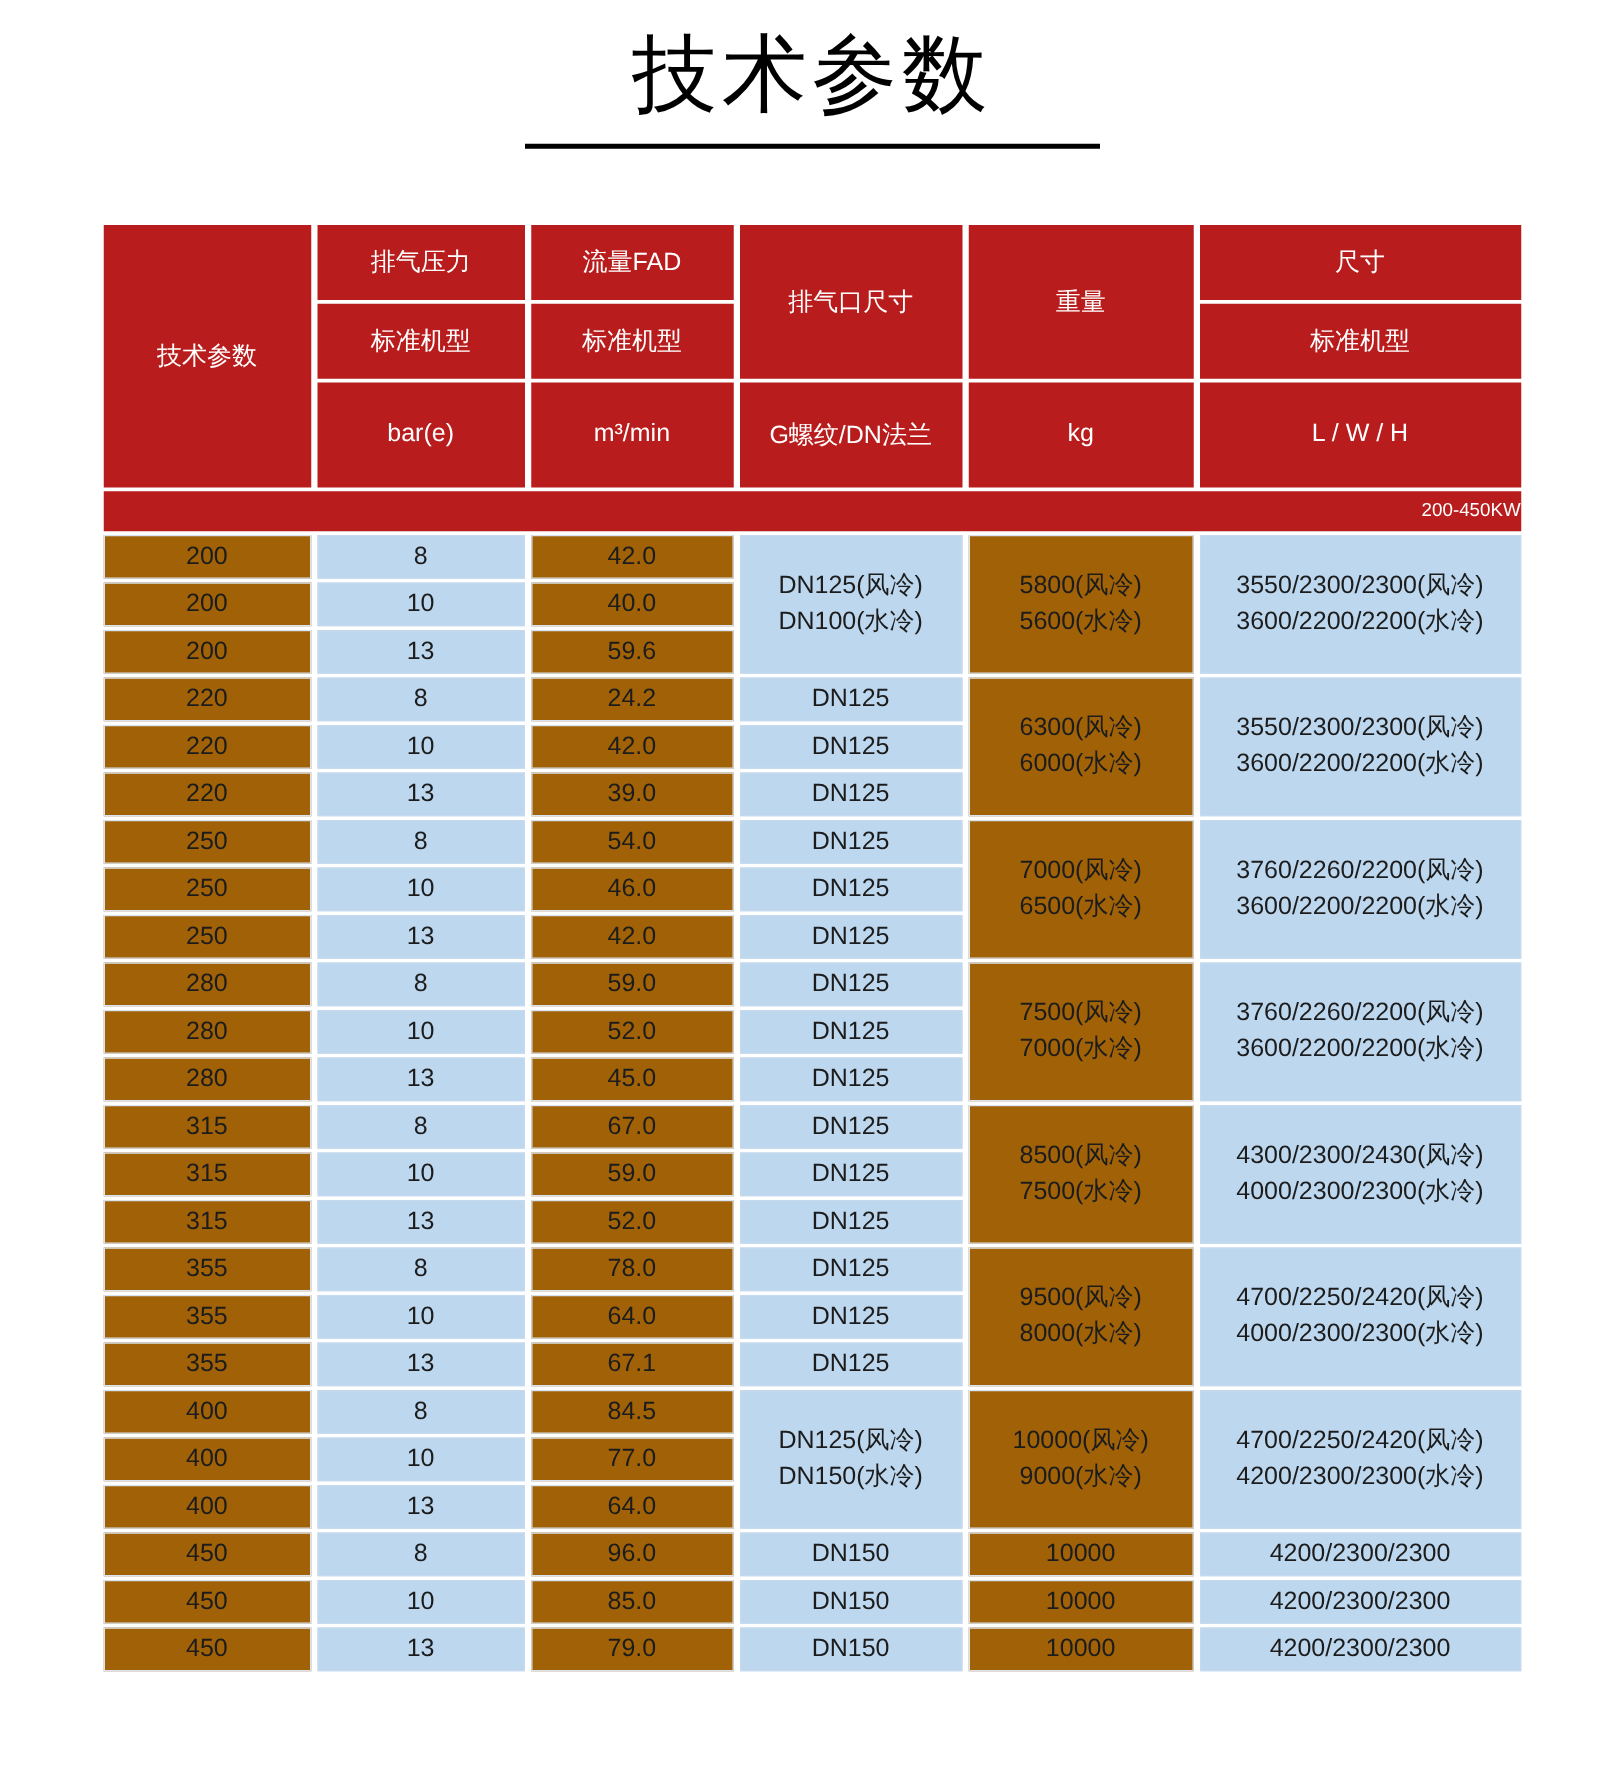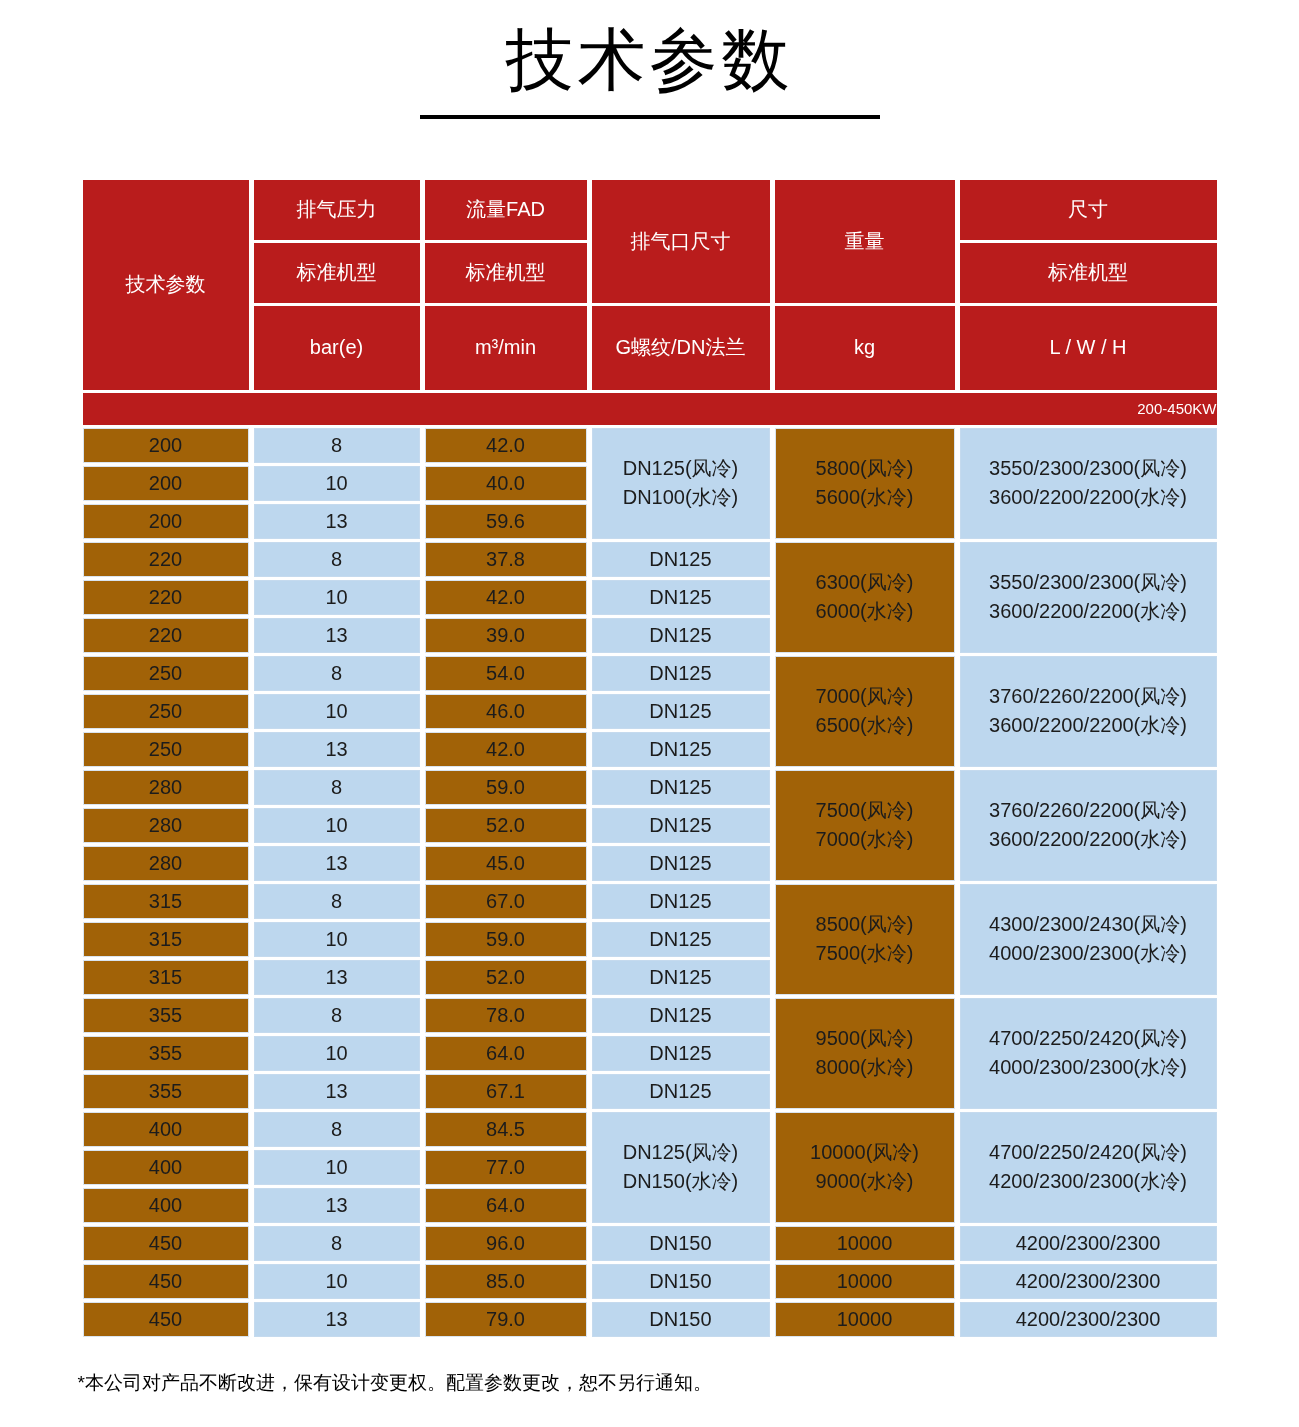"37.8" td.w { text: 37.8 -> 24.2 }
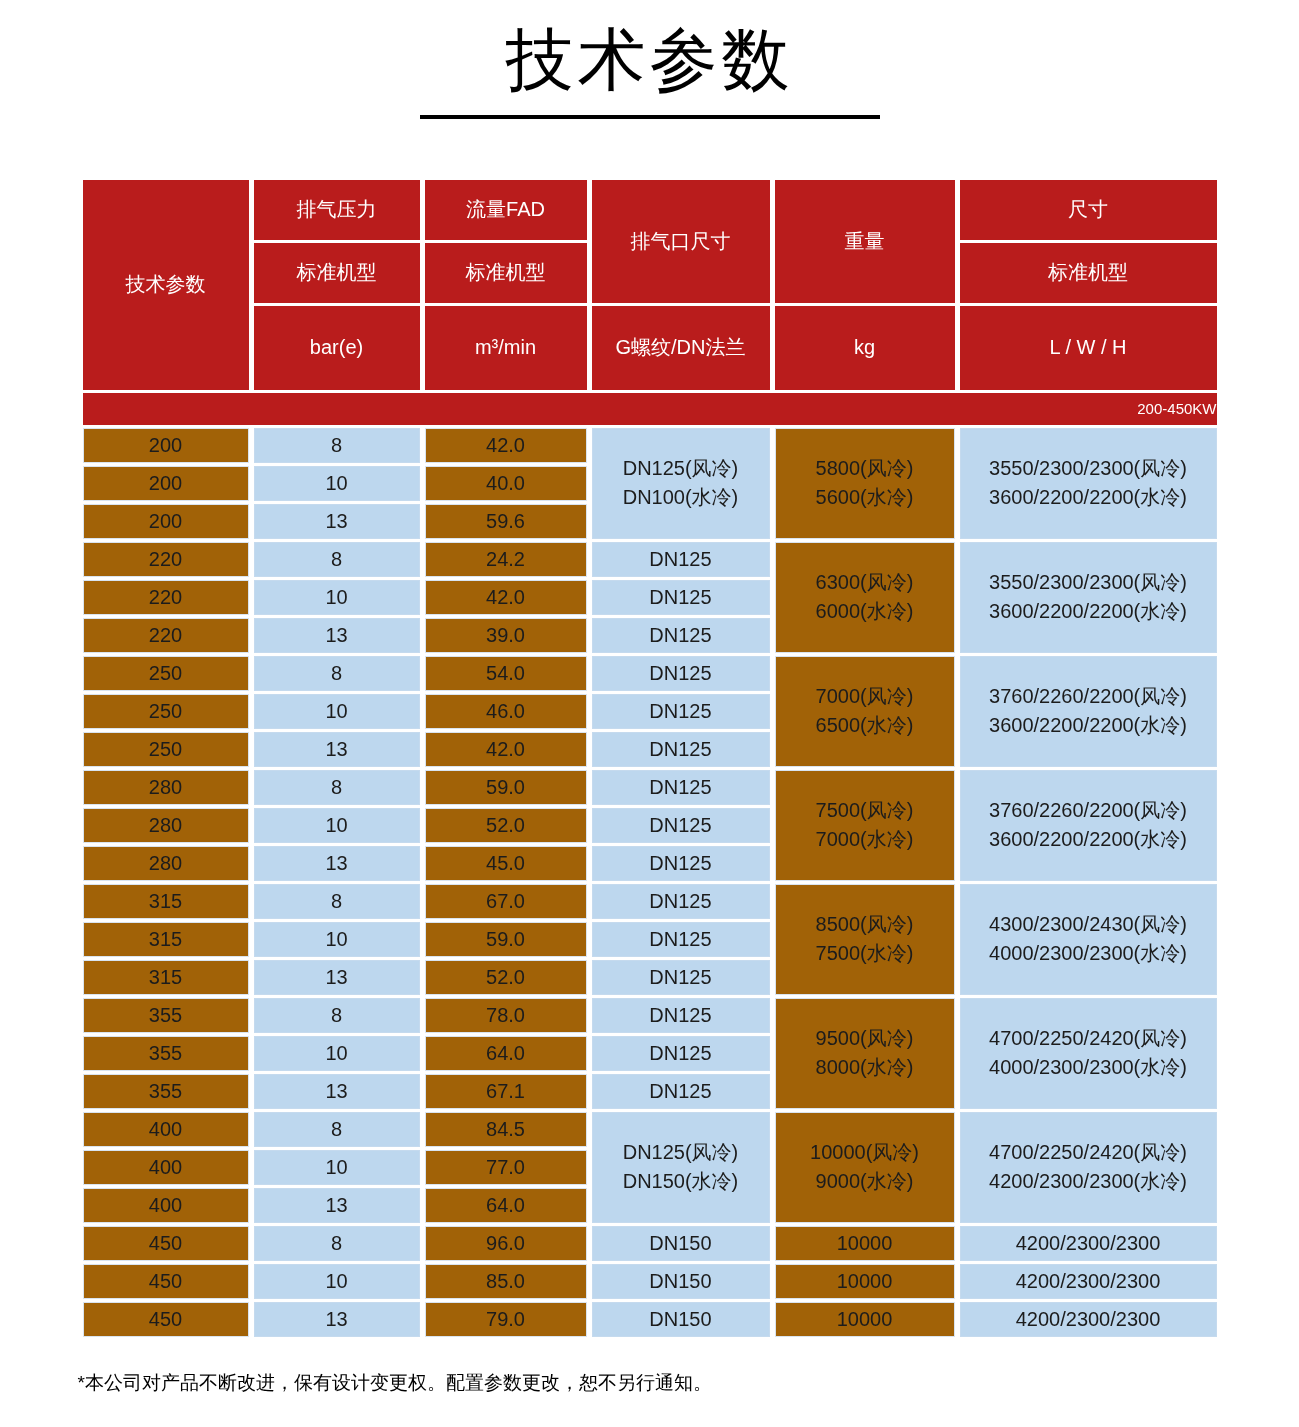"*本公司对产品不断改进，保有设计变更权。配置参数更改，恕不另行通知。" p.footnote { html: <p>*本公司对产品不断改进，保有设计变更权。配置参数更改，恕不另行通知。</p> -> none }
